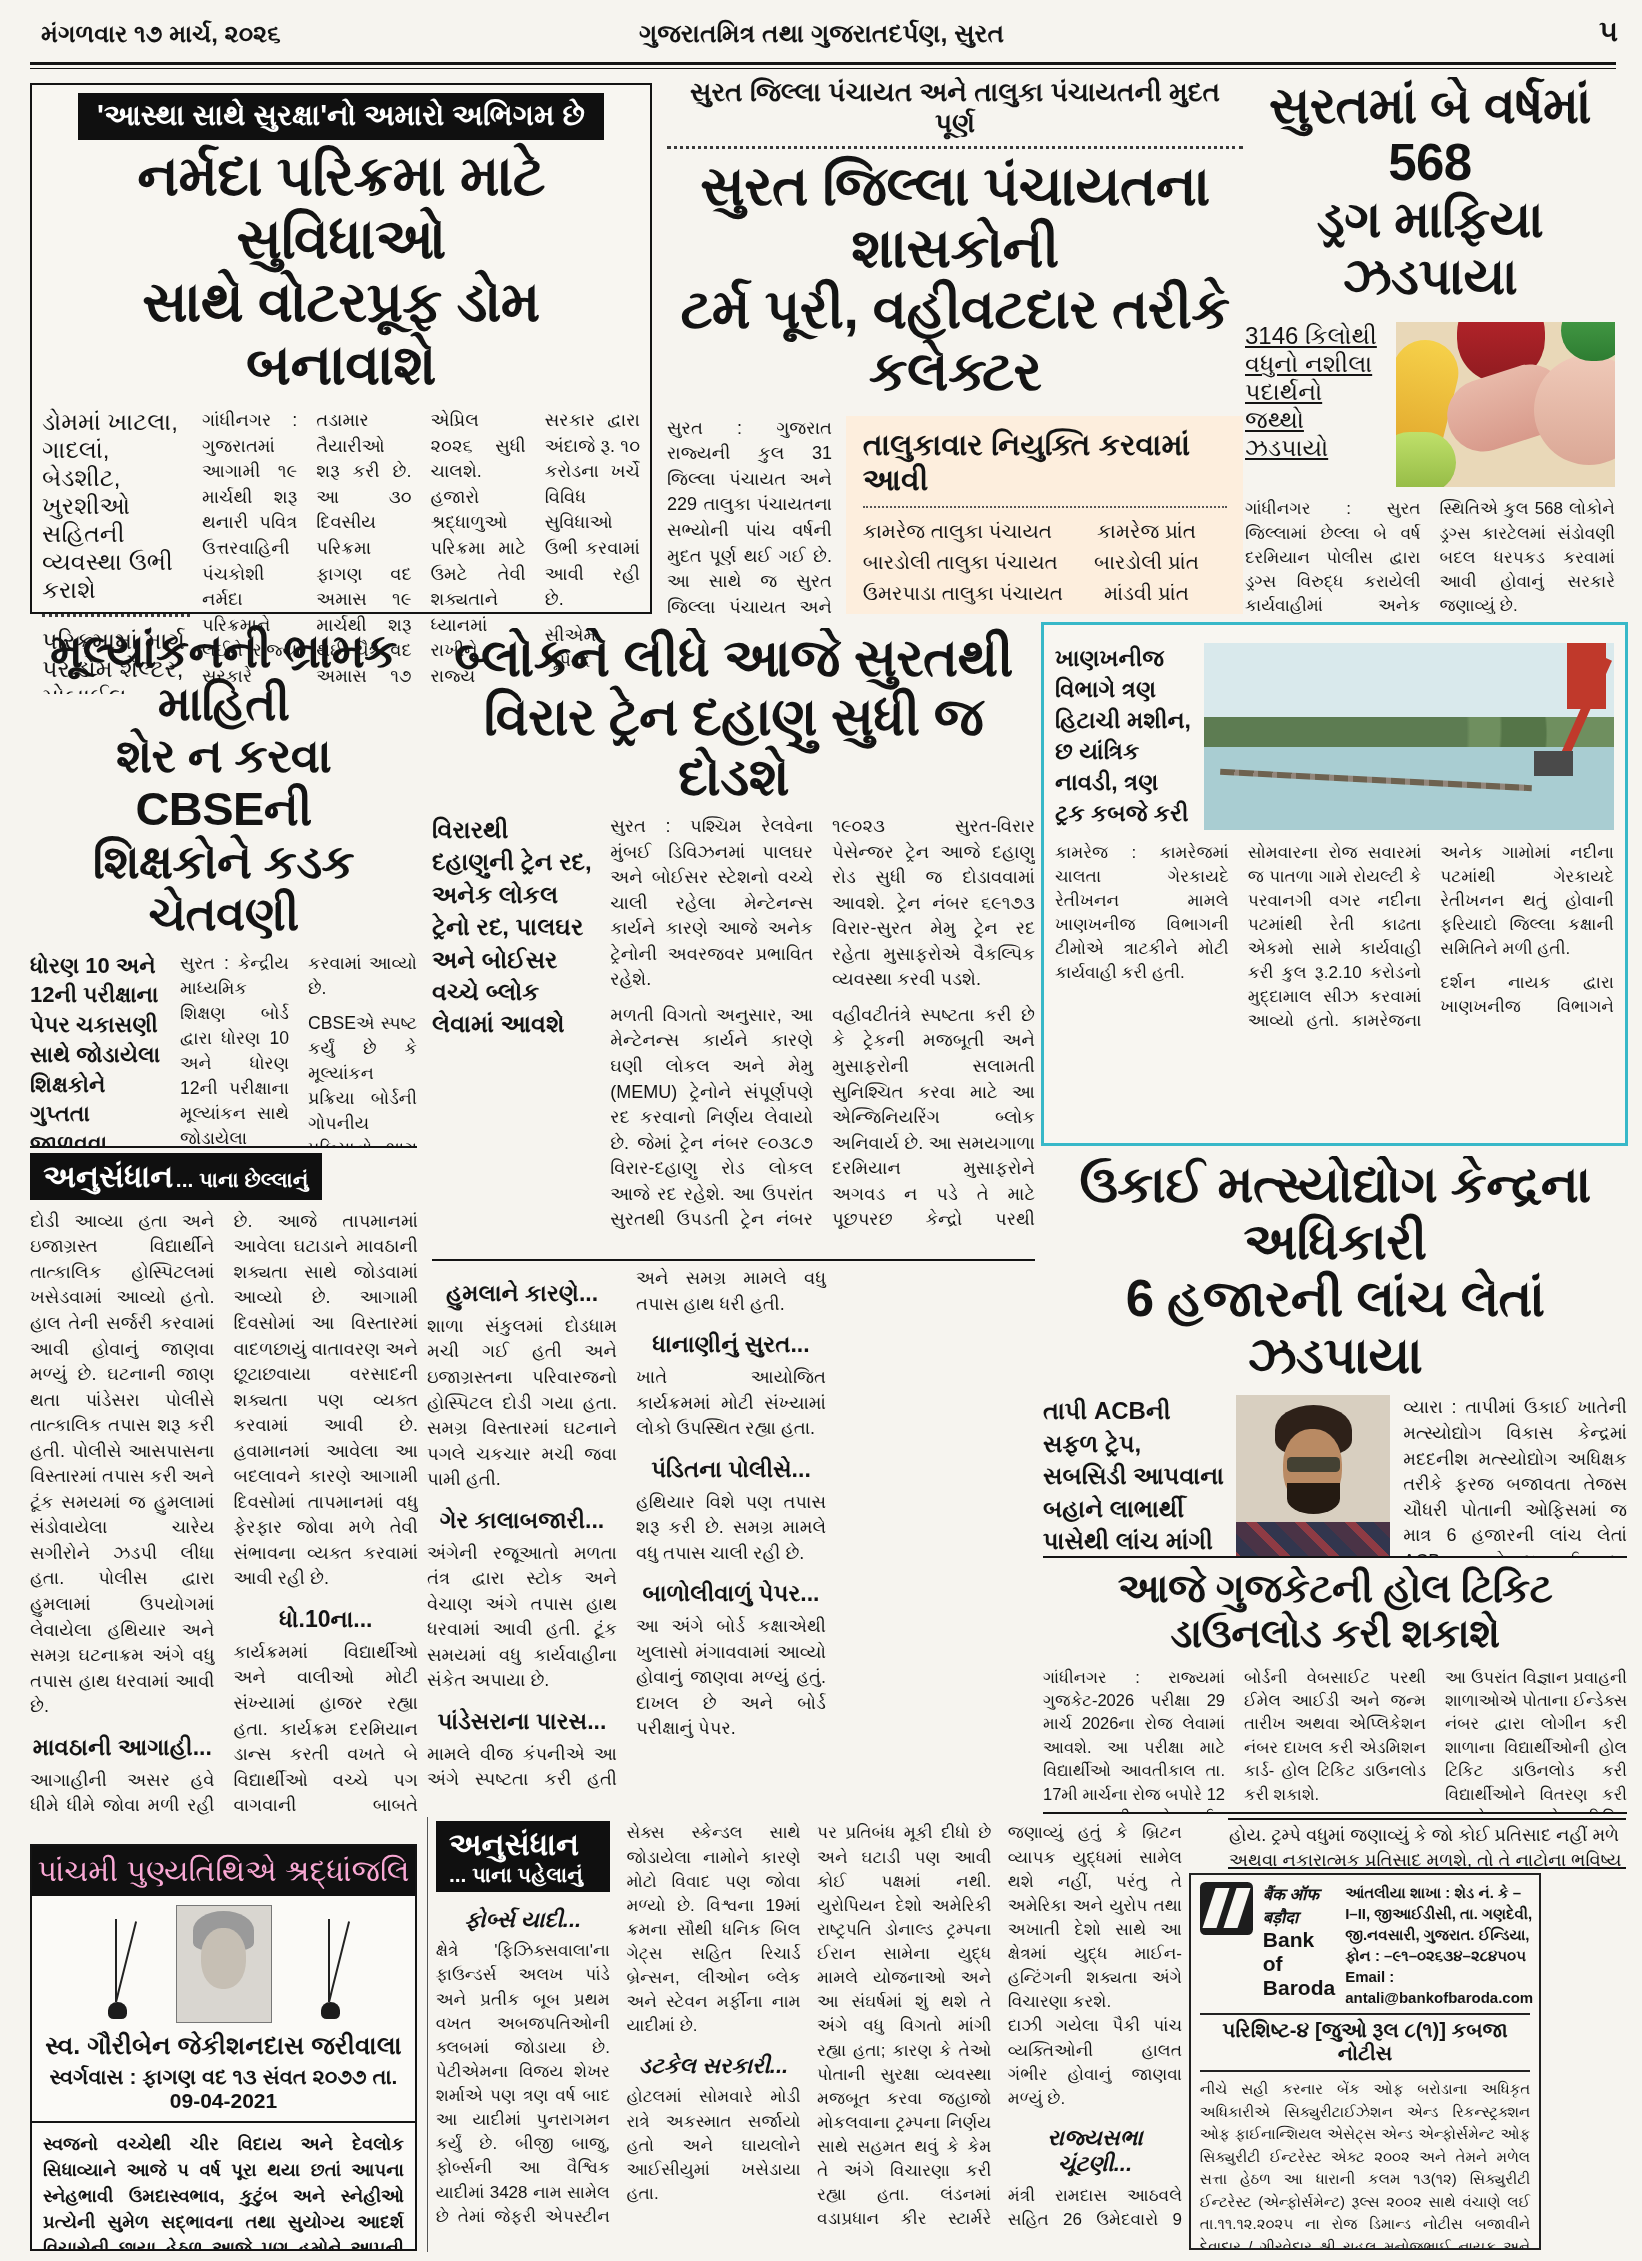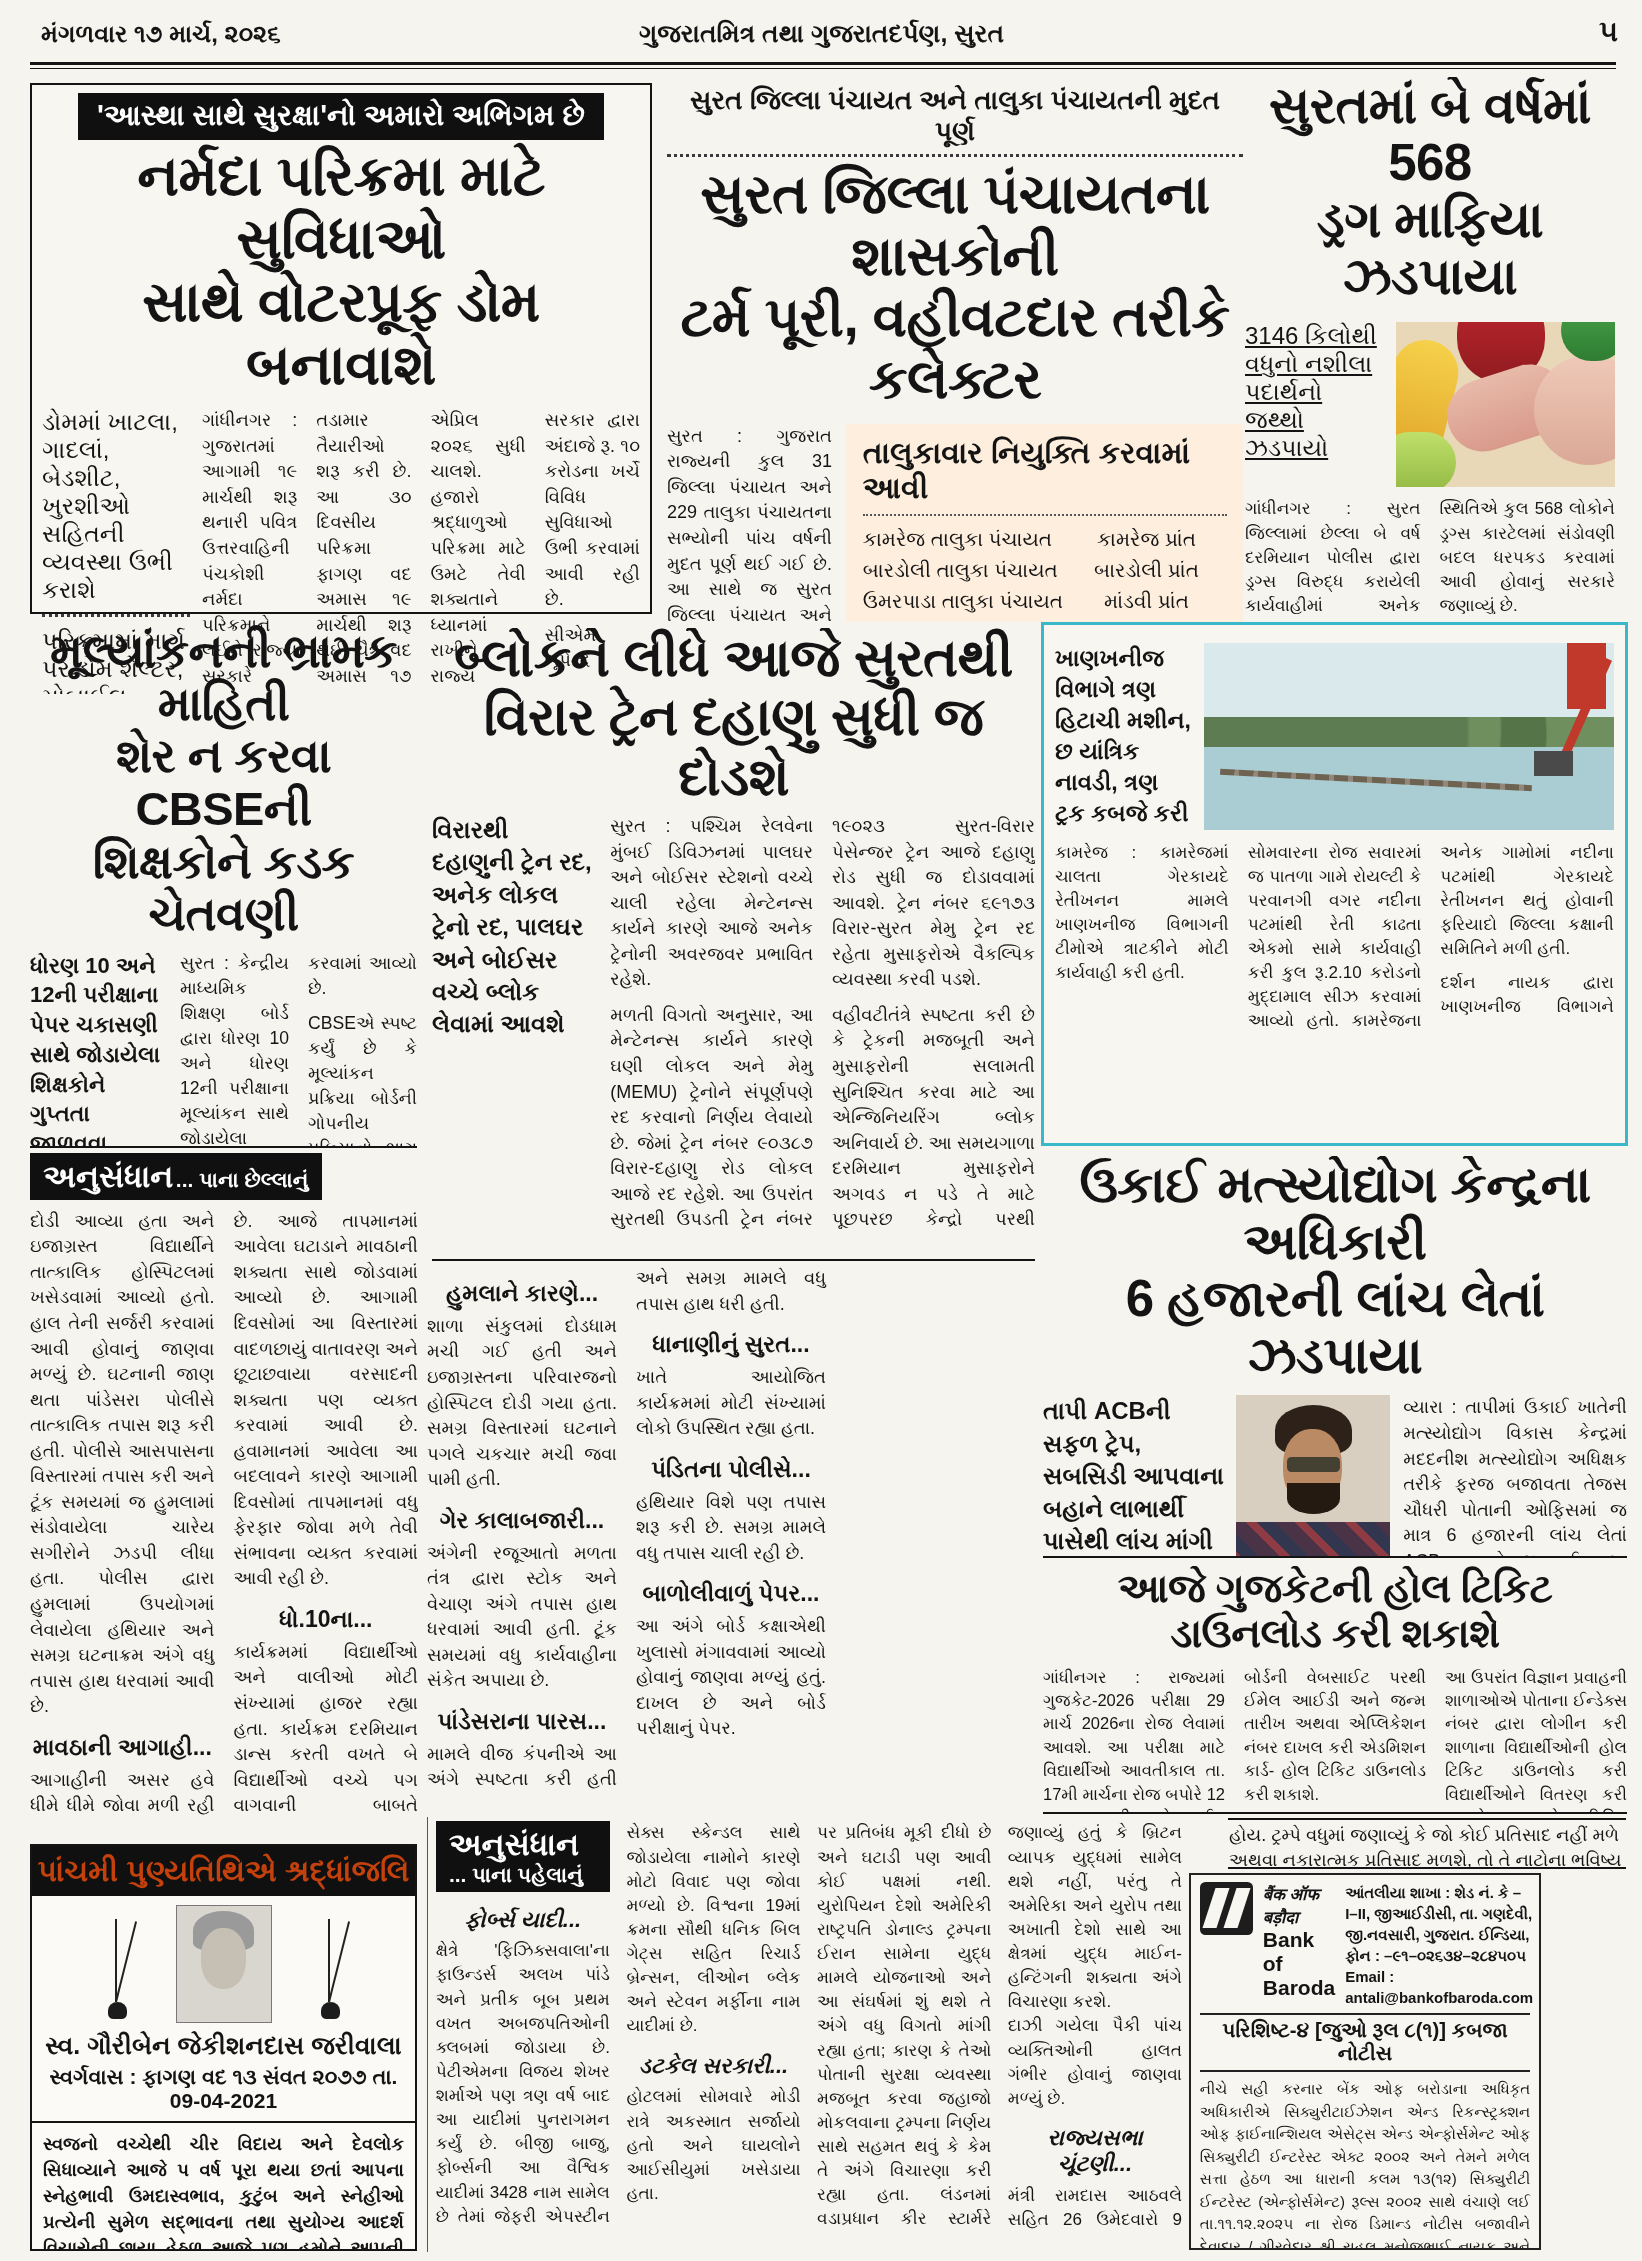"સુરત જિલ્લા પંચાયત અને તાલુકા" #art-panch { top: 85px -> 77px }
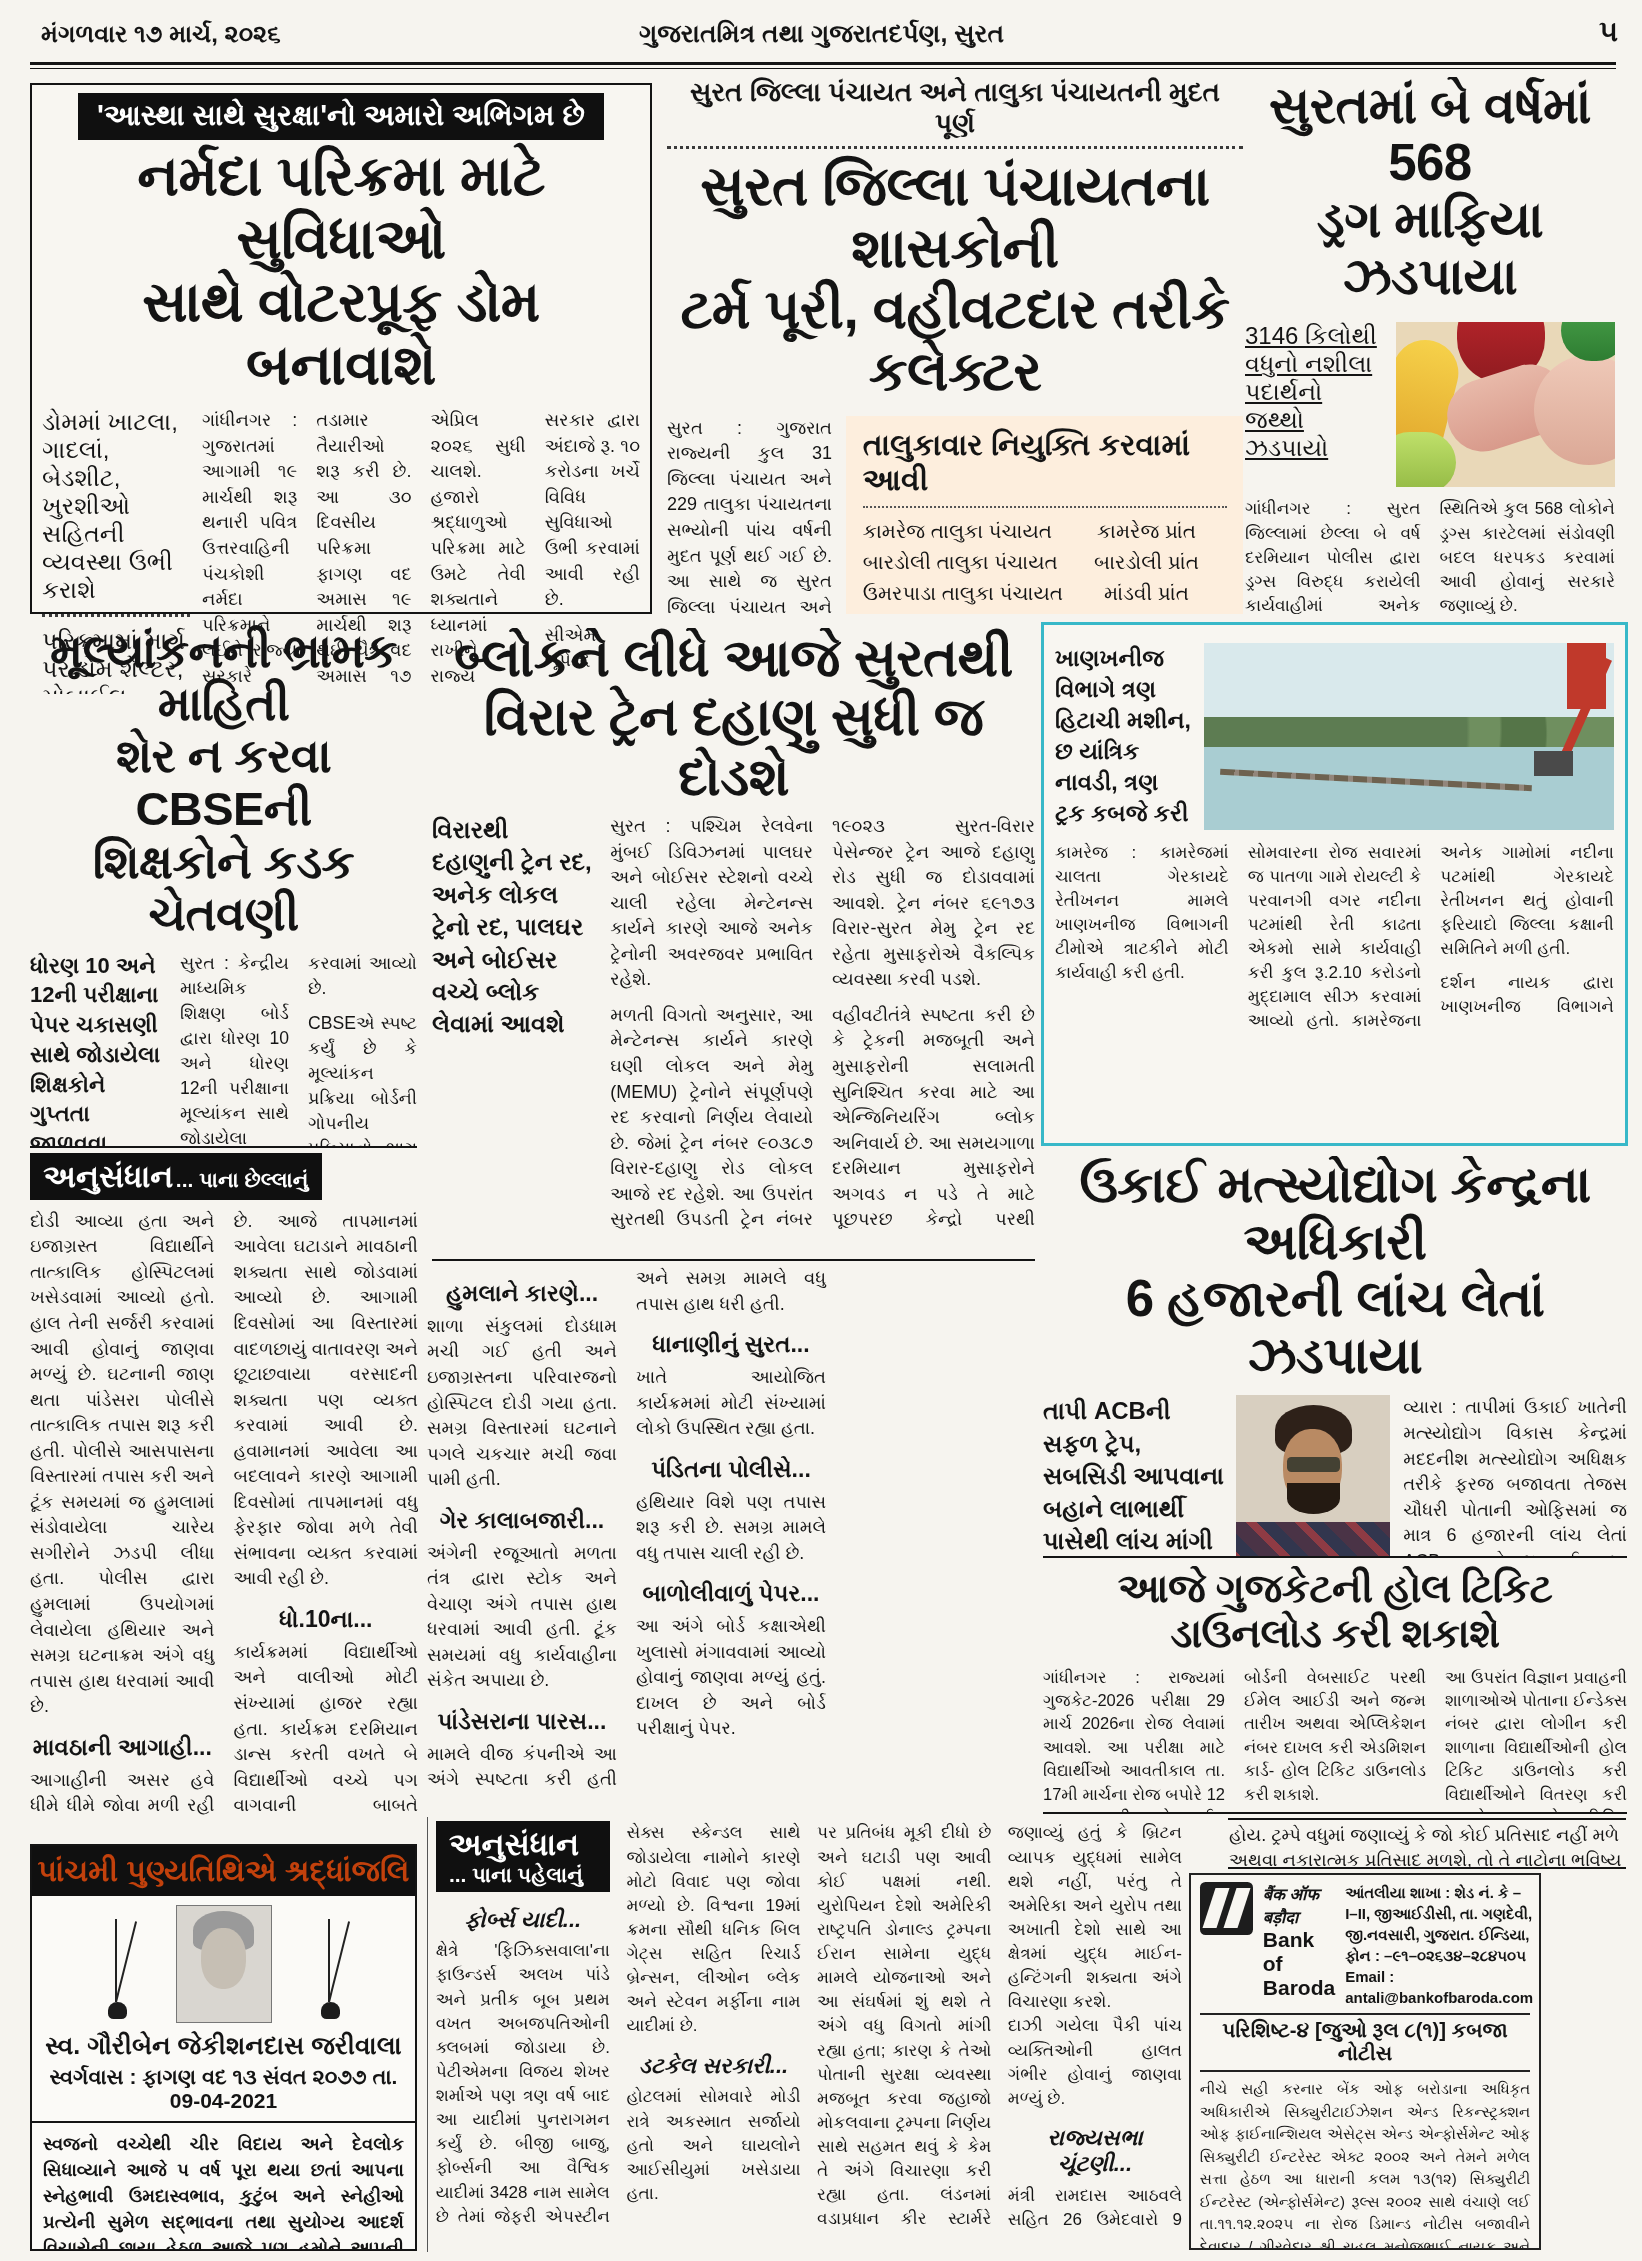"પાંચમી પુણ્યતિથિએ શ્રદ્ધાંજલિ" #obit .ob-head { color: #c2410c -> #f9a8d4; font-weight: bold -> normal }
